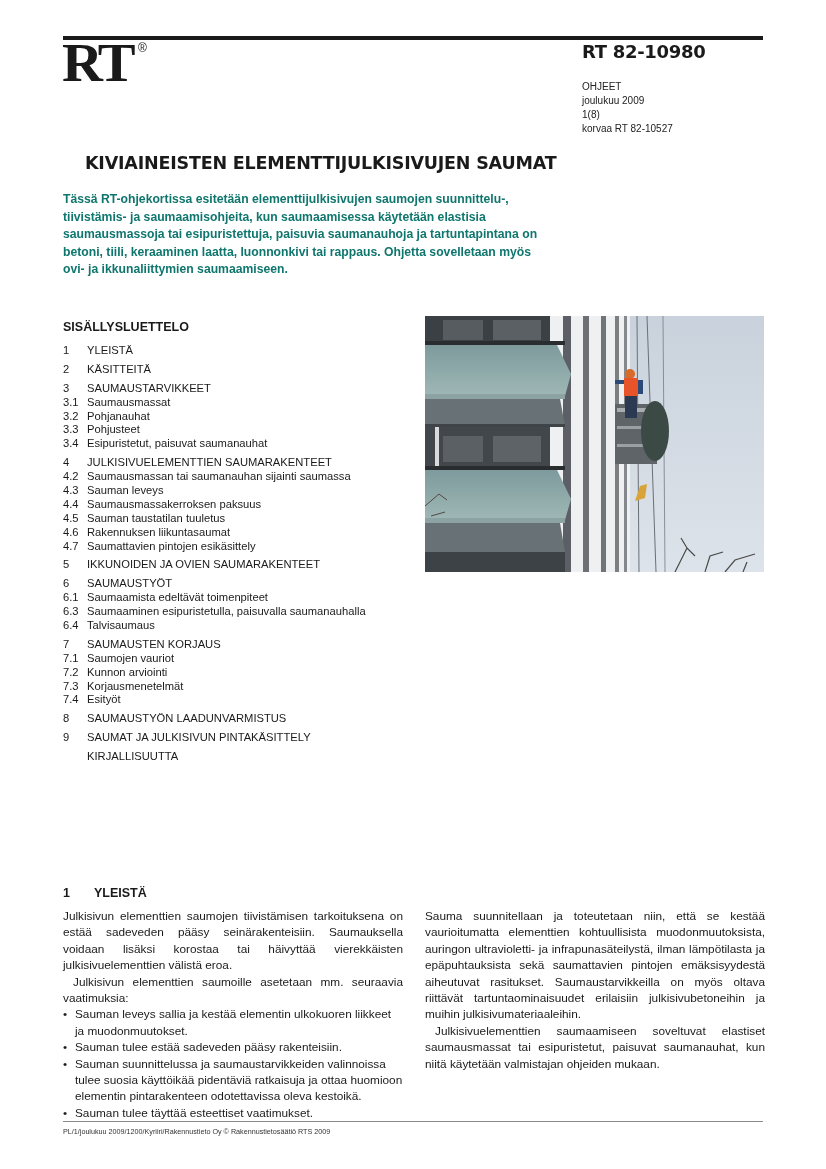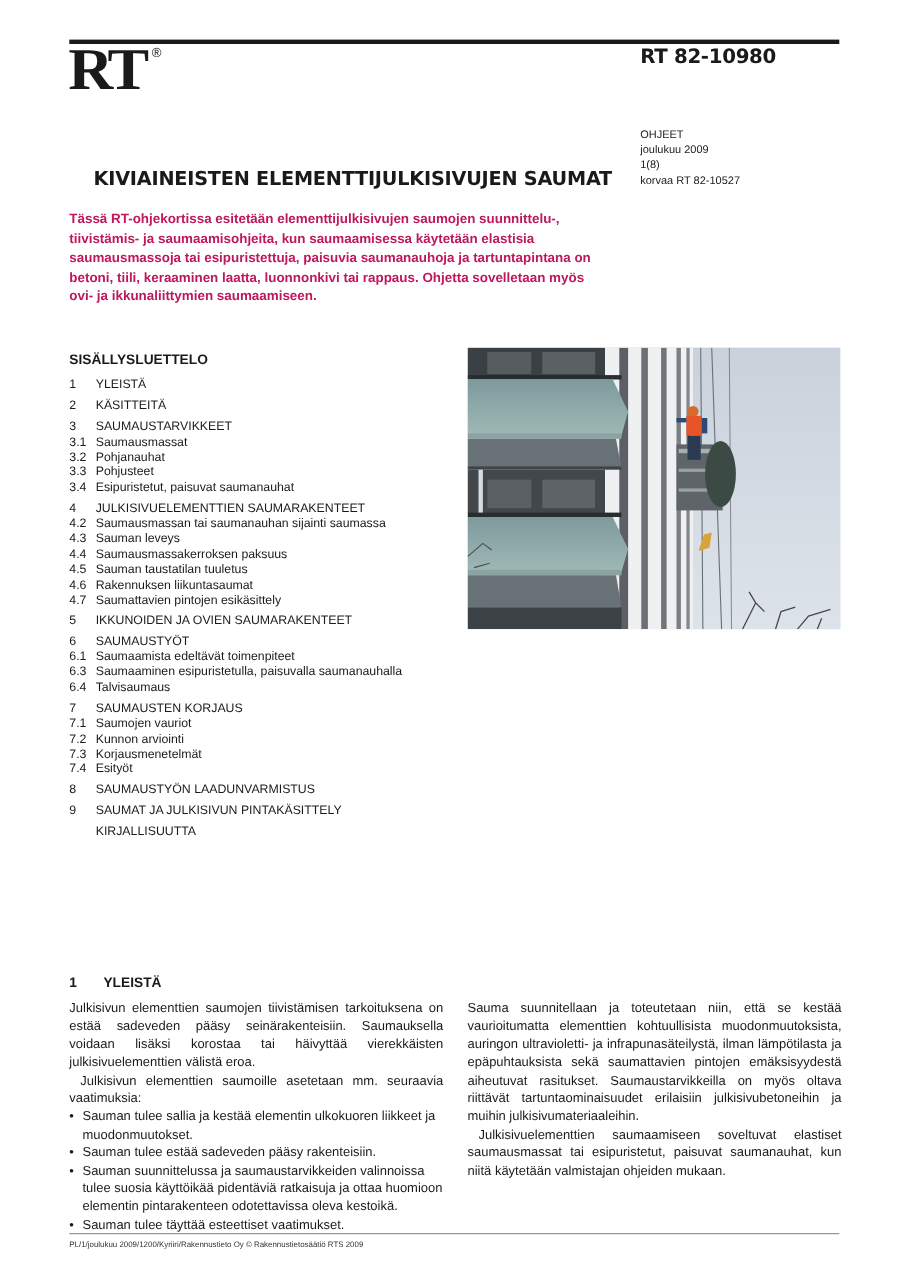"OHJEET" .meta { margin-top: 36px -> none }
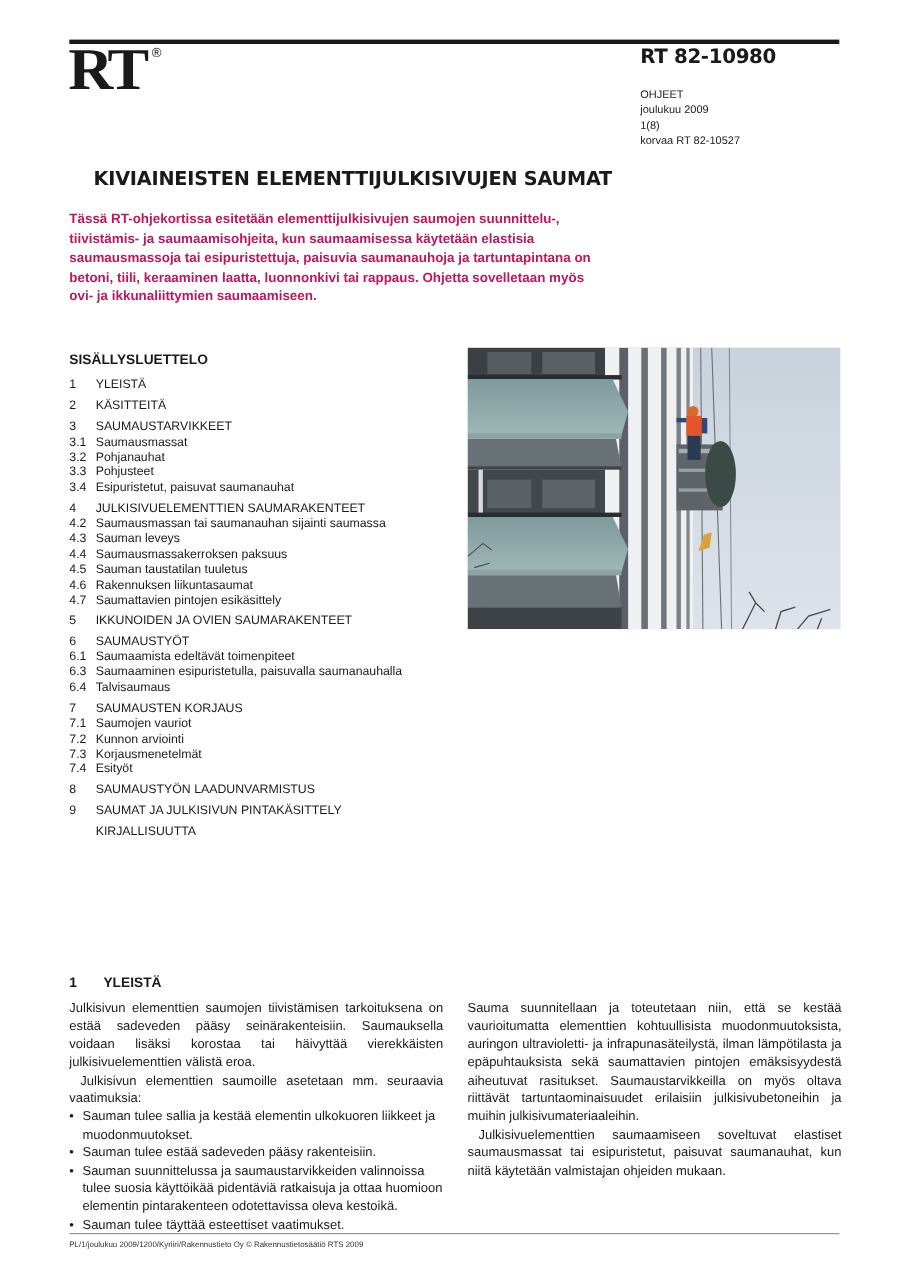"Tässä RT-ohjekortissa esitetään" .lead { color: #be185d -> #0f766e }
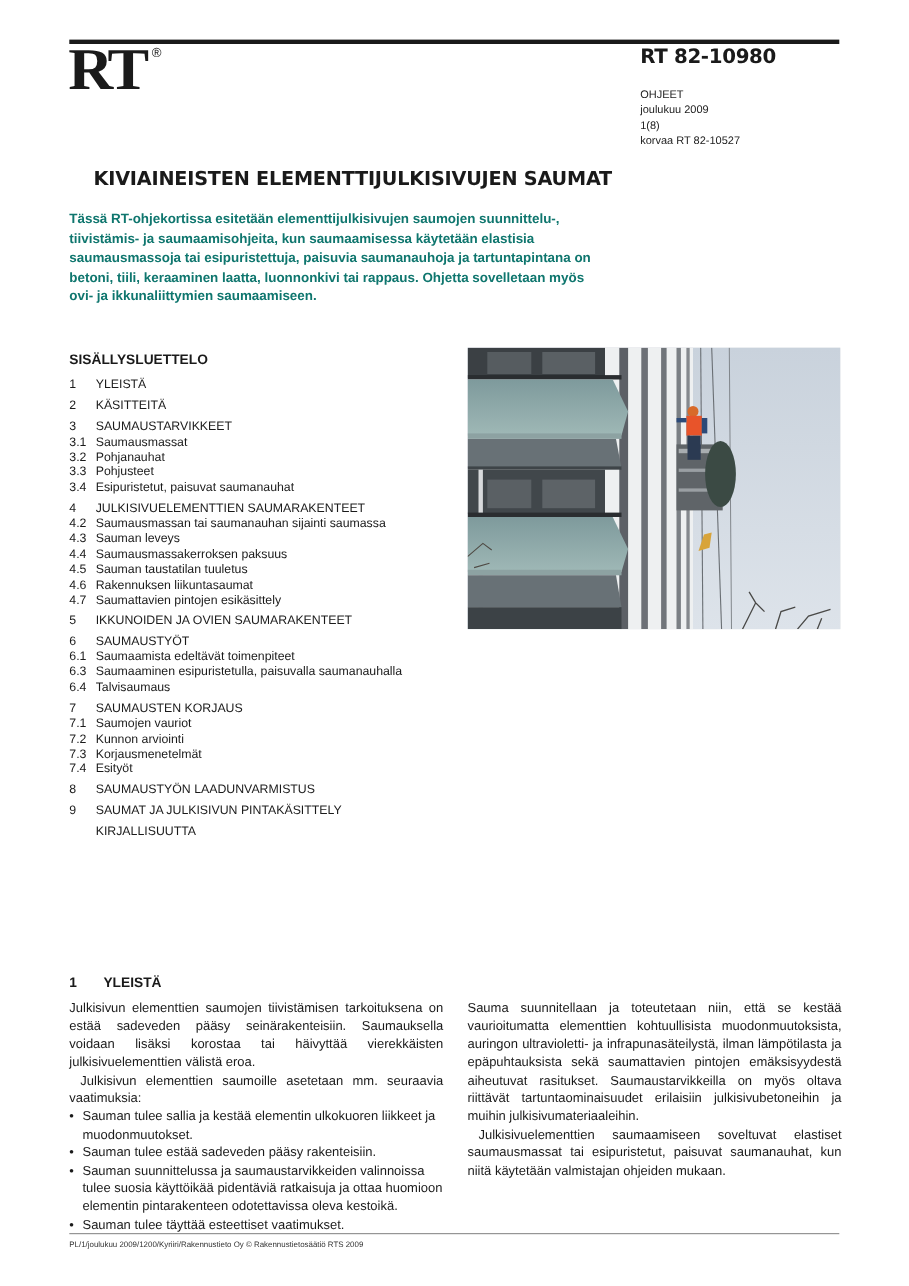"Sauman tulee sallia ja kestää" li { text: tulee -> leveys }
